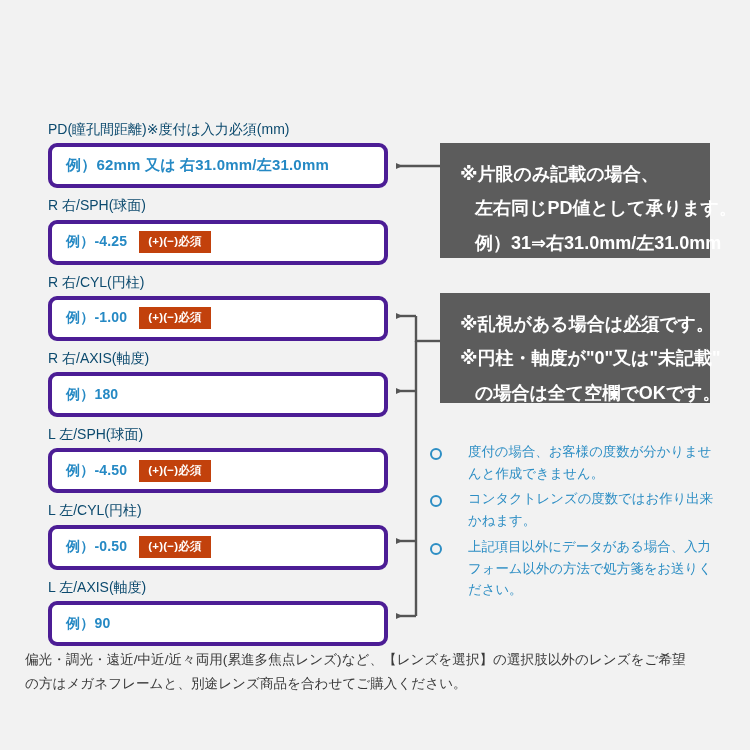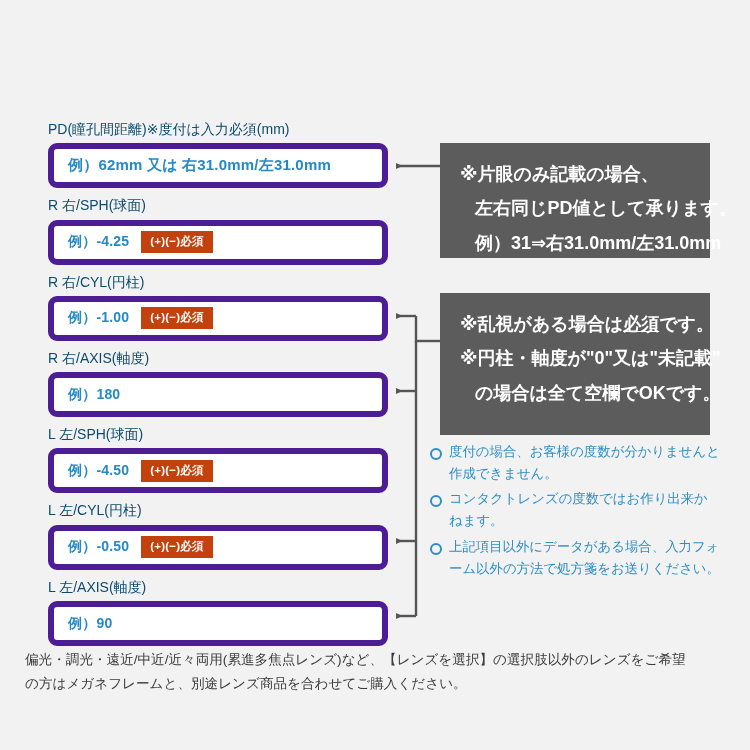"例）62mm 又は 右31.0mm/左31.0mm" .field-box { border: 6px solid #4c1d95 -> 4px solid #4c1d95 }
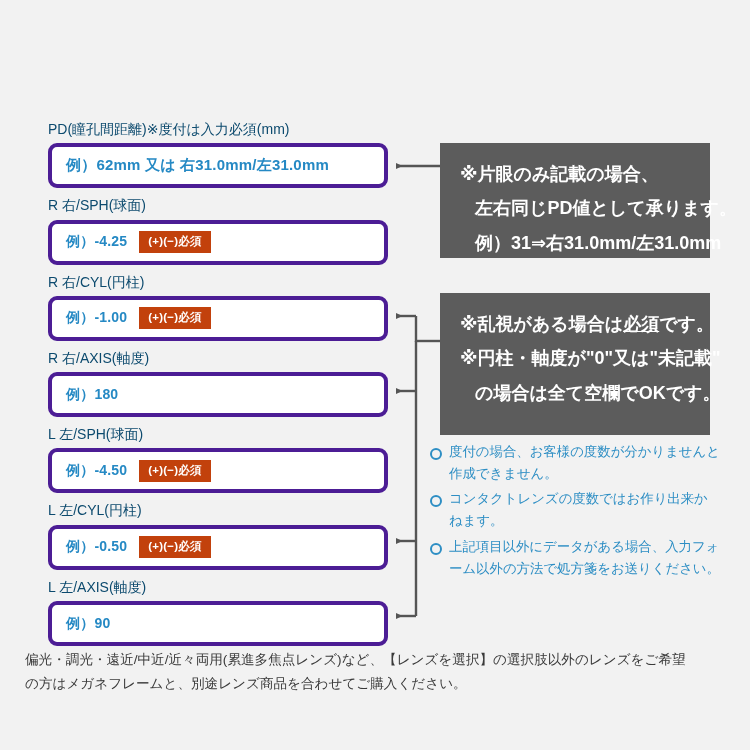"※乱視がある場合は必須です。" .callout.two { height: 142px -> 110px }
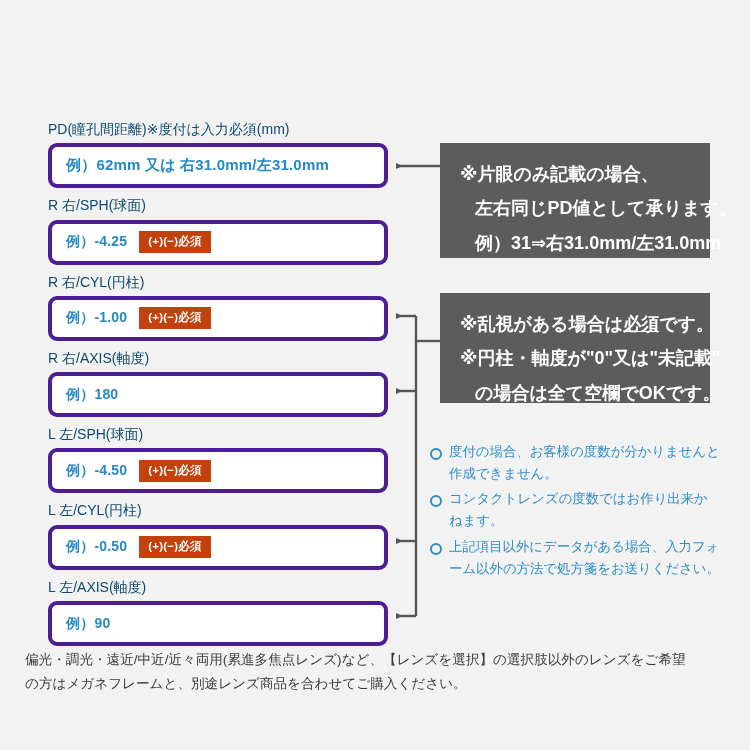"度付の場合、お客様の度数が分かりませんと作成できません。" .note-text { margin-left: none -> 19px }
